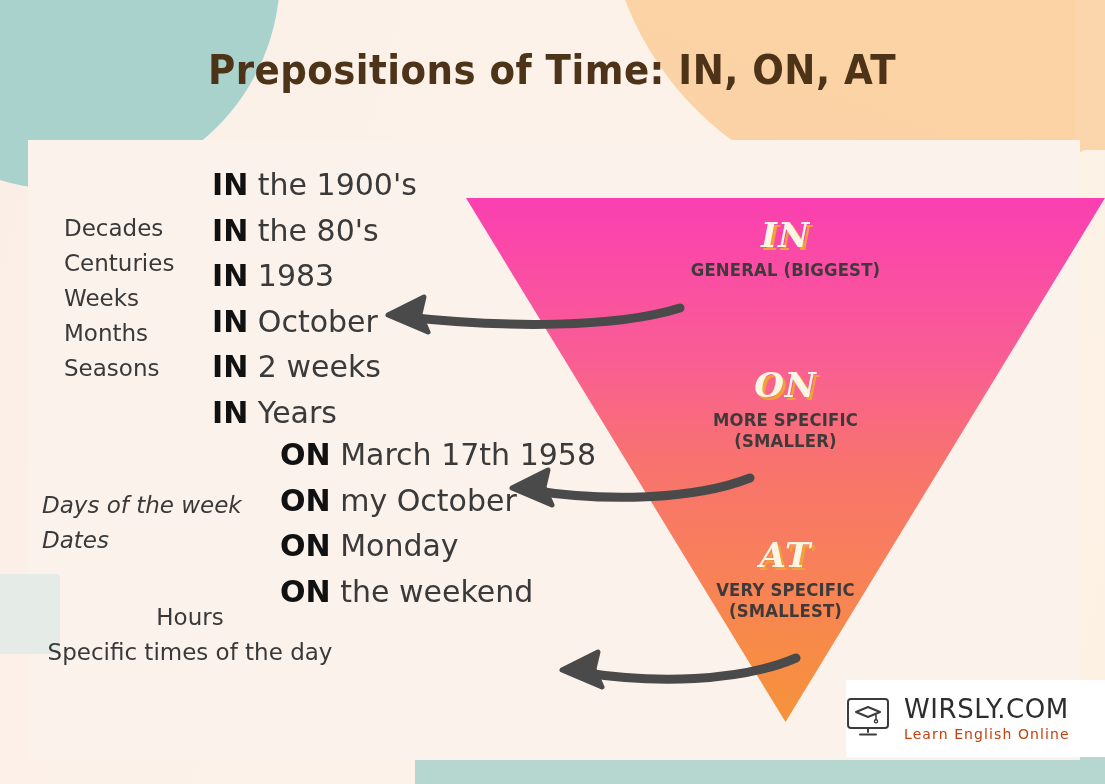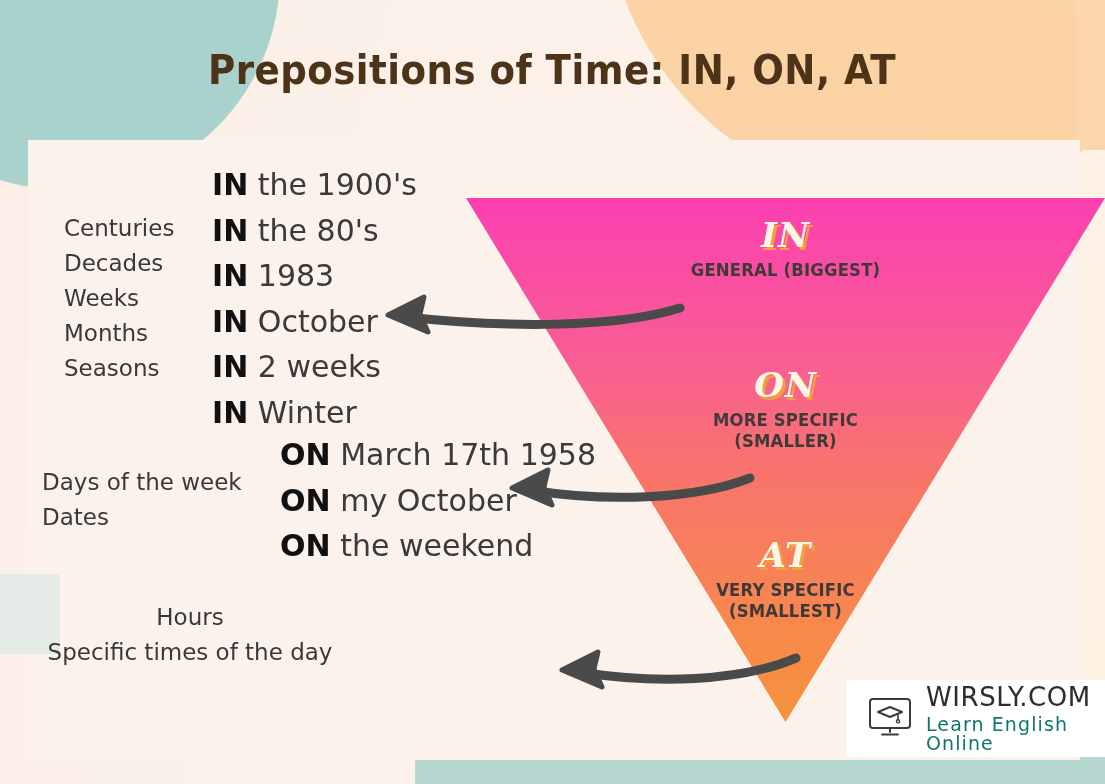"Centuries" div { order: before "Decades" -> after "Decades" }
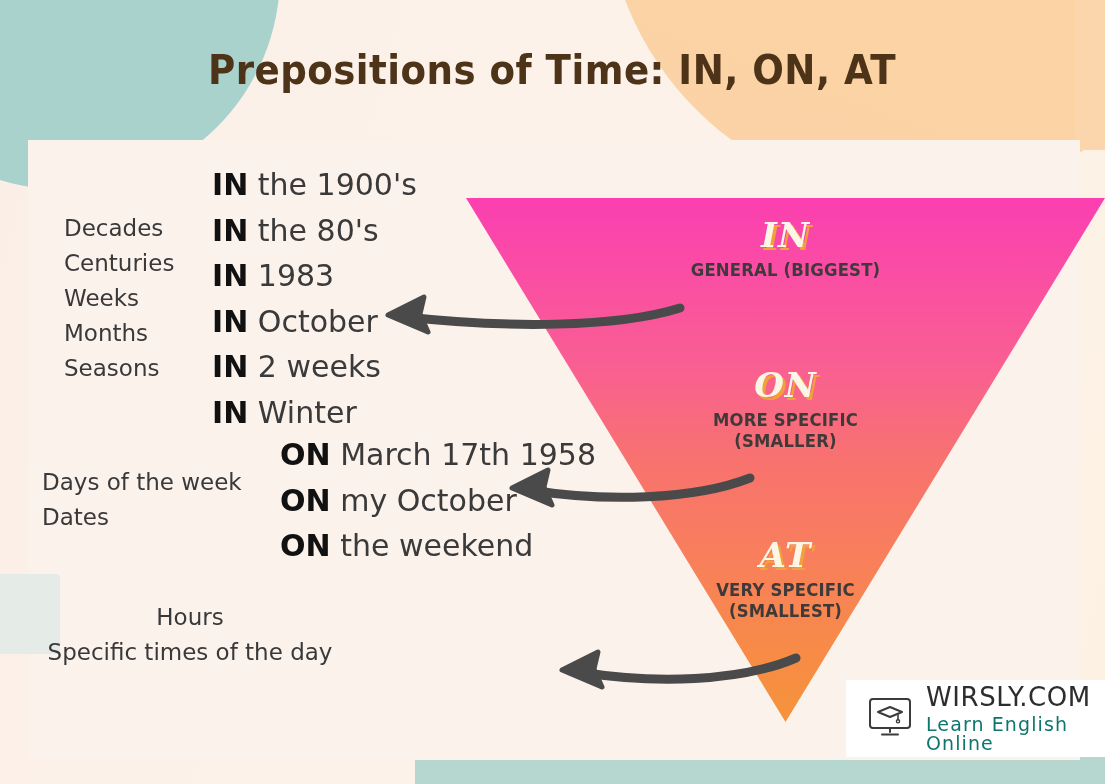"Winter" span { text: Winter -> Years }
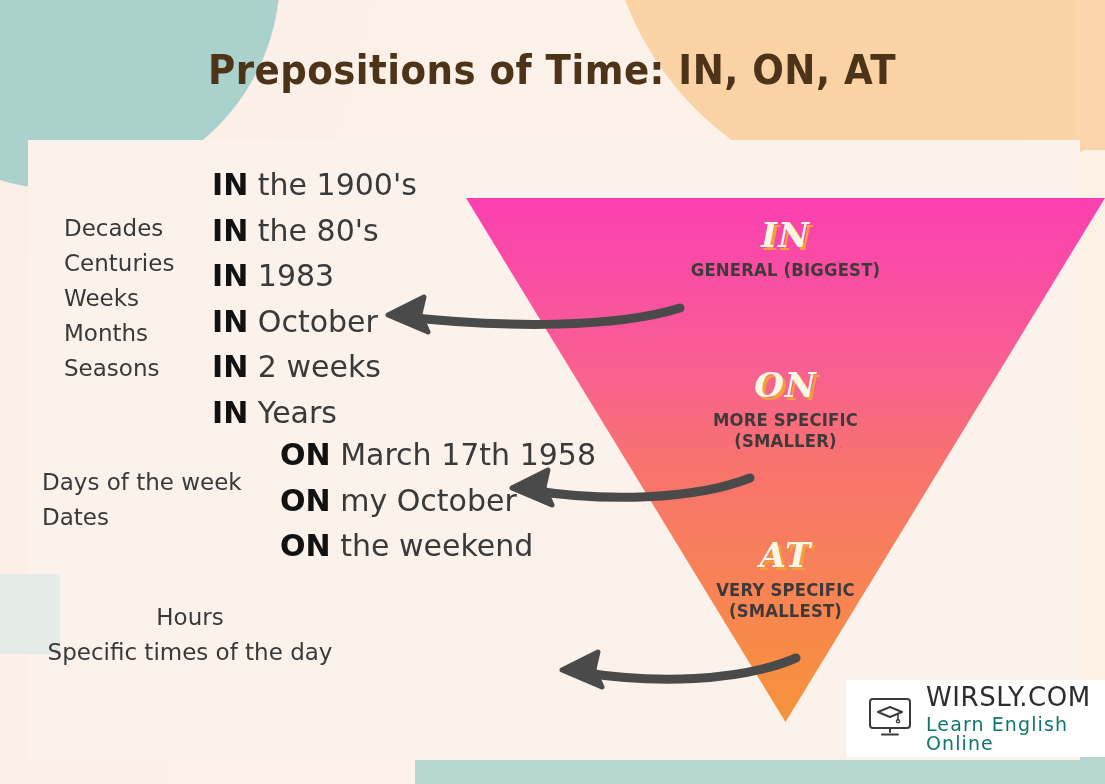"Days of the week" #sec-on .labels { font-style: none -> italic }
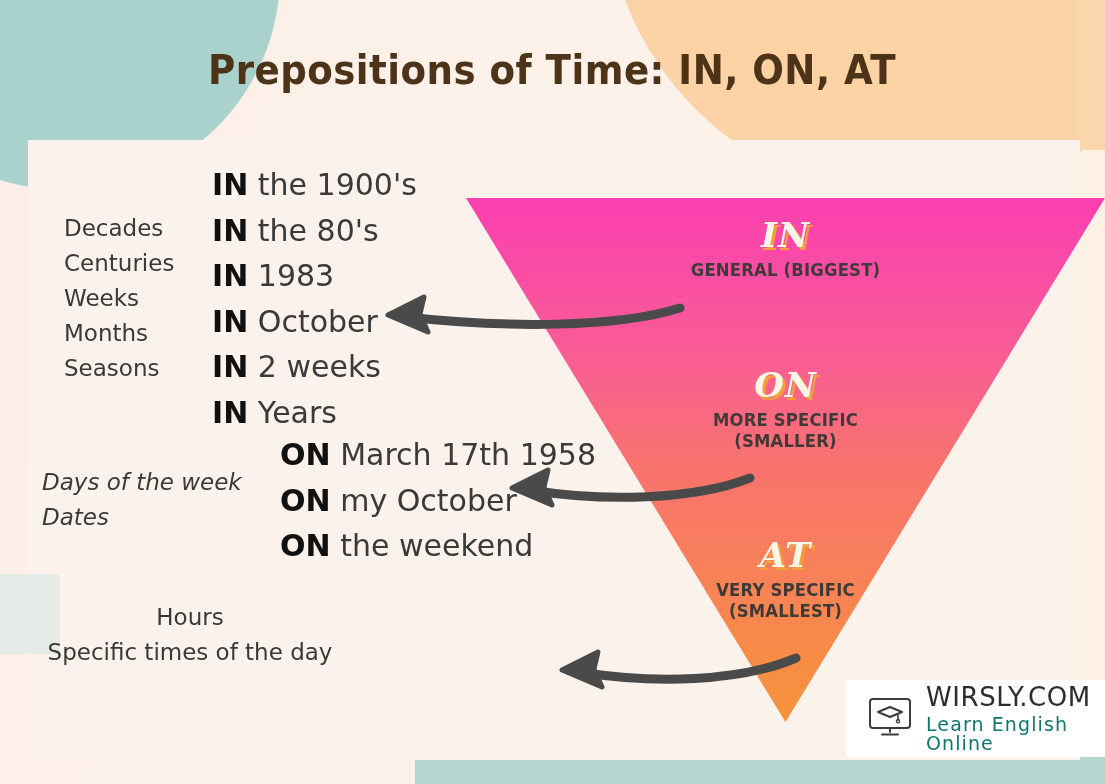"ON Monday" div { html: none -> <div><b>ON</b><span> Monday</span></div> }
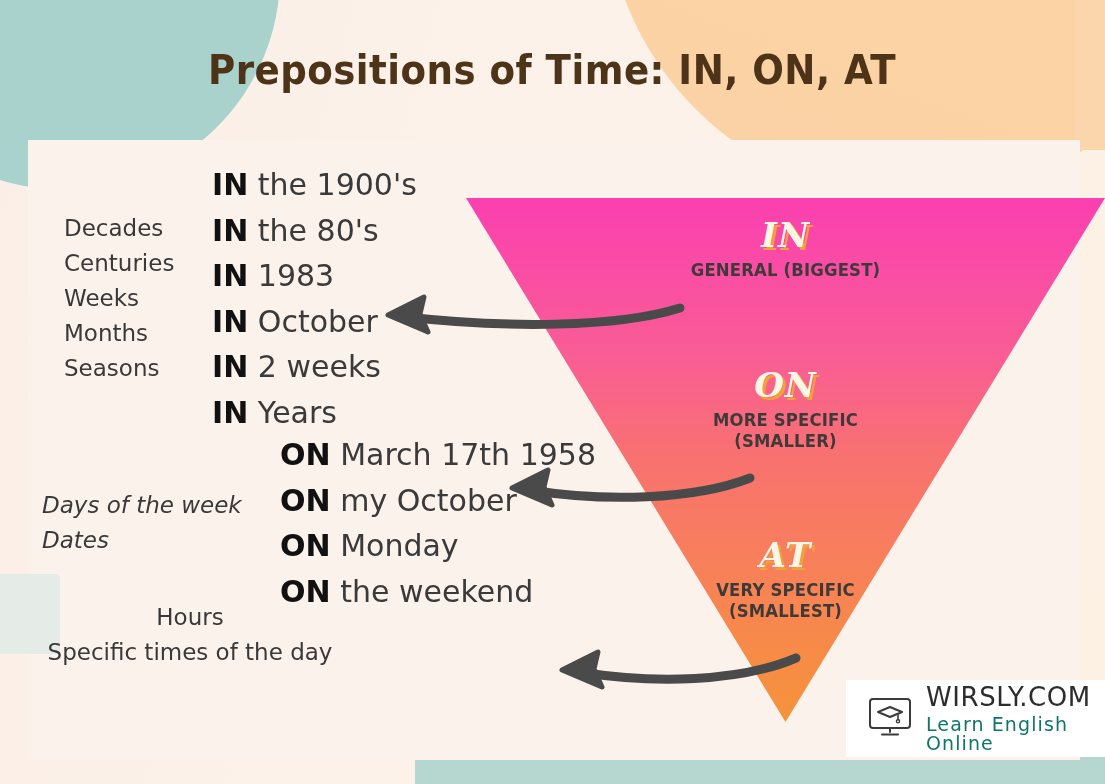"WIRSLY.COM" .logo-box { padding-left: 22px -> none }
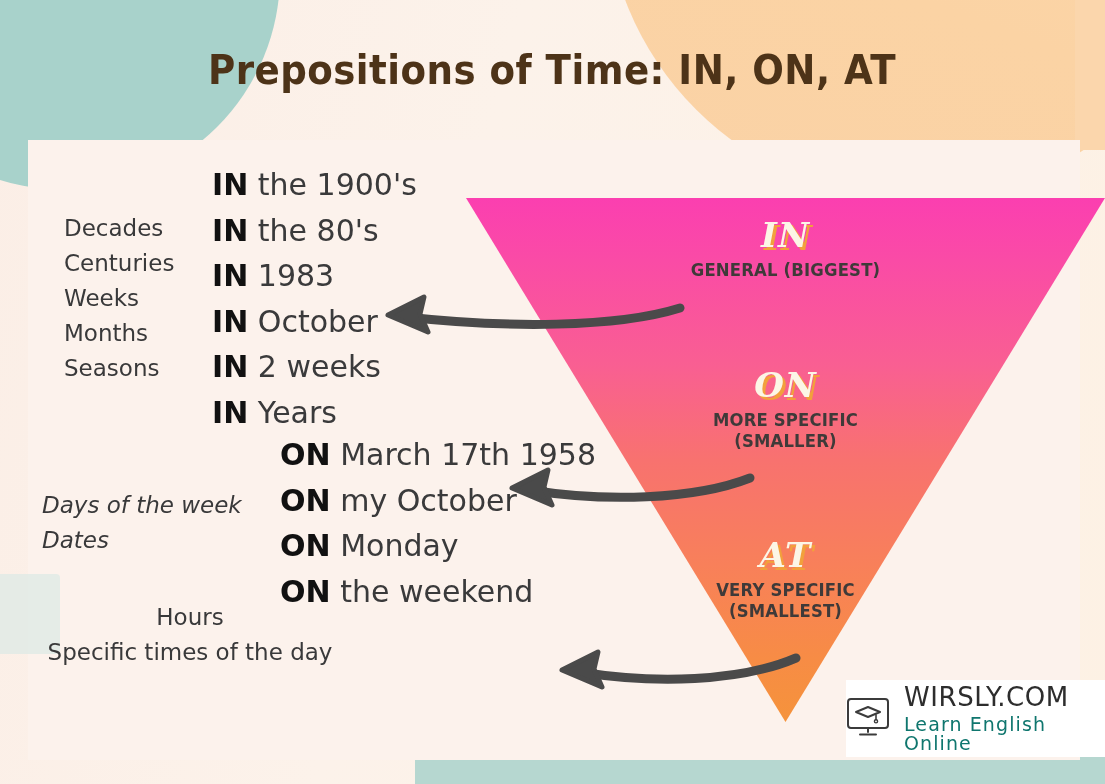"Learn English Online" .logo-sub { color: #0f766e -> #c2410c; font-size: 19px -> 14px }
